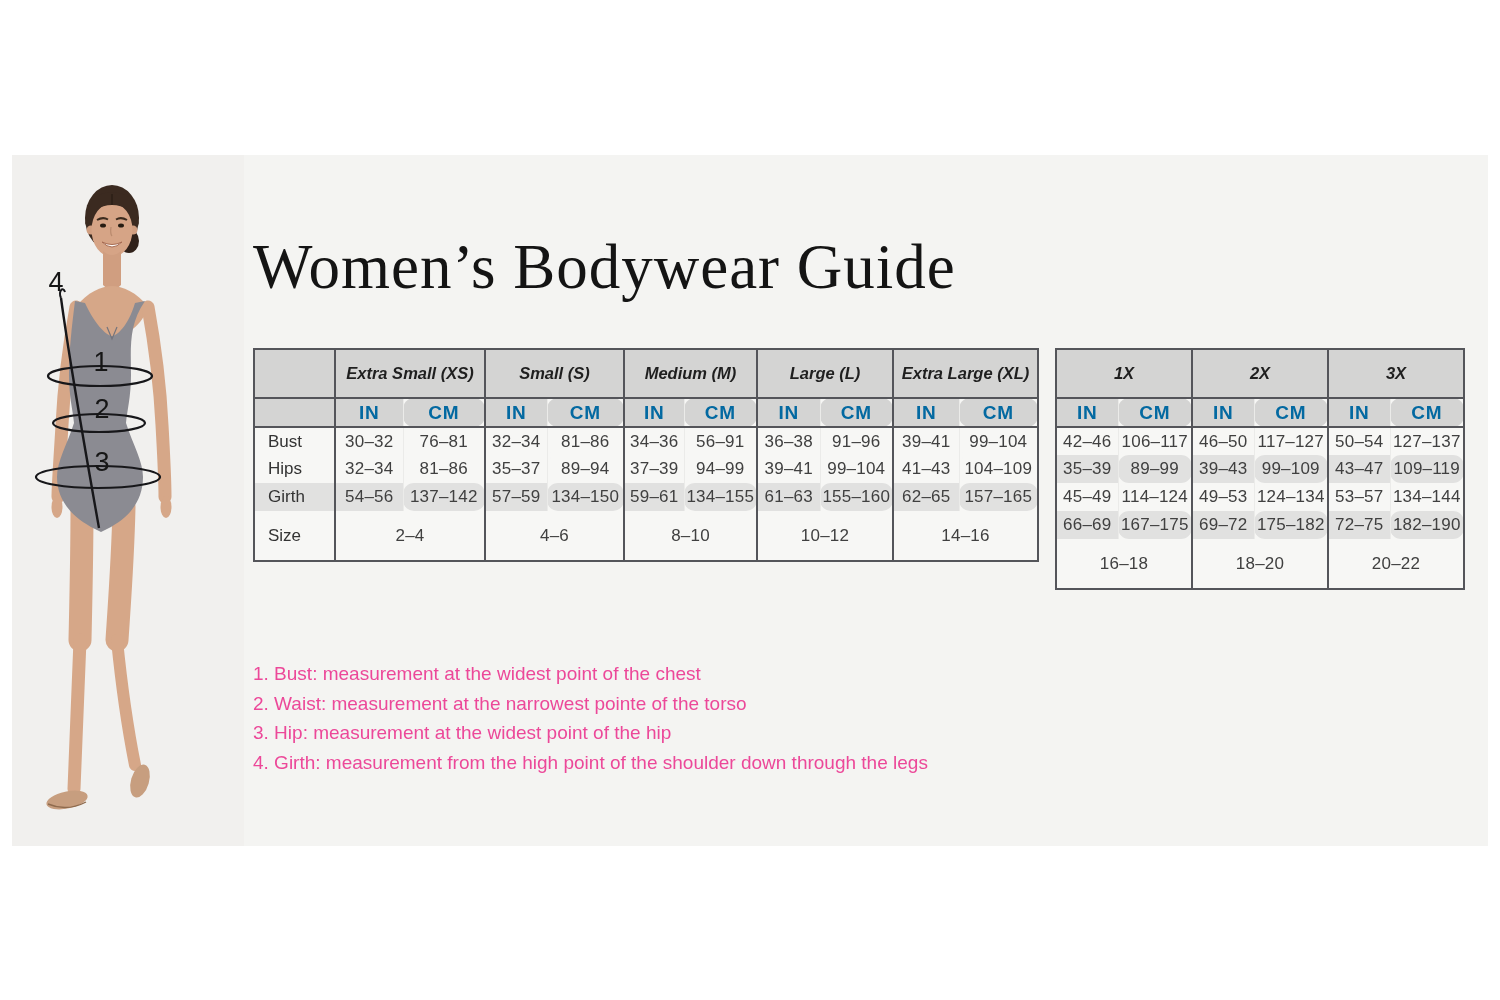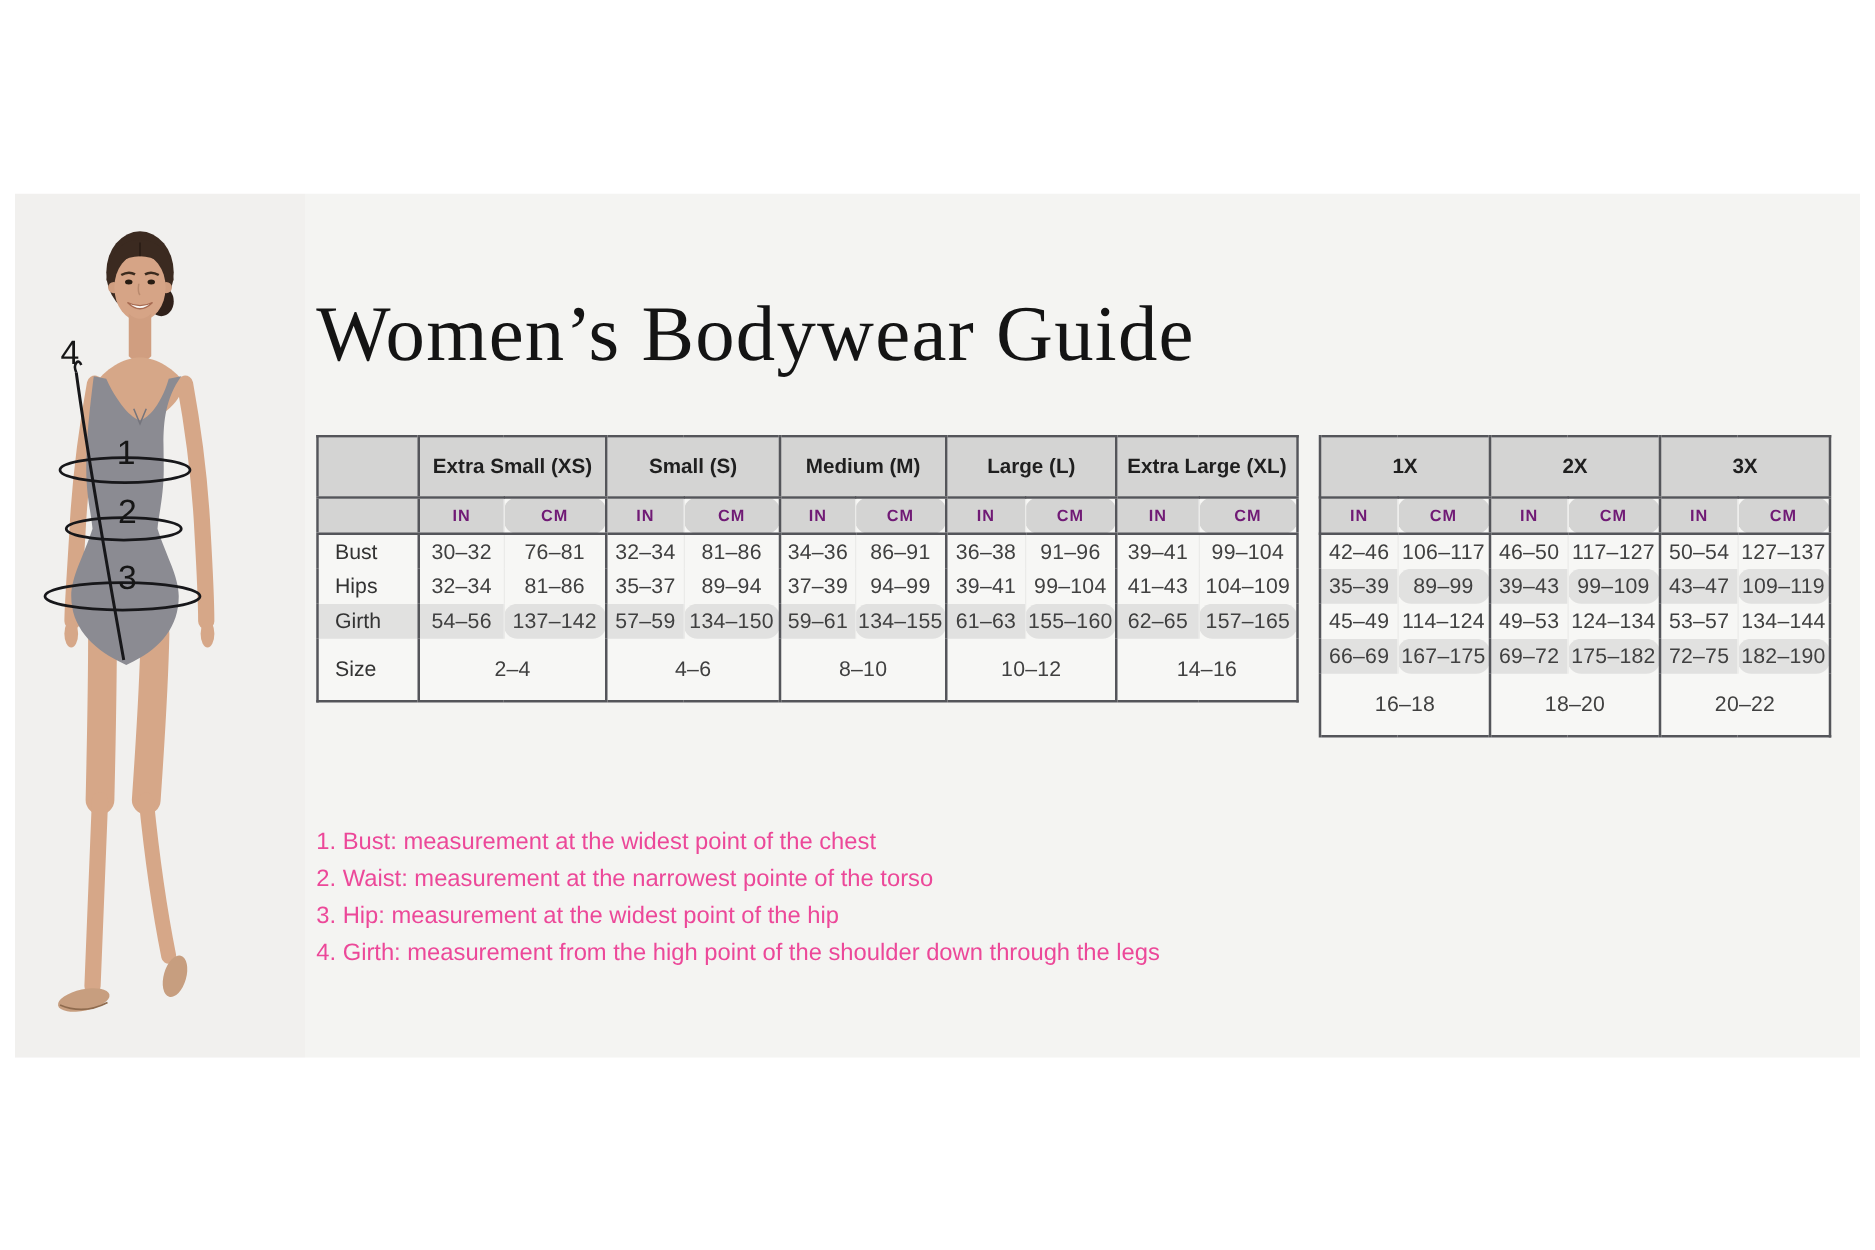"Extra Small (XS)" .group-h { font-style: none -> italic }
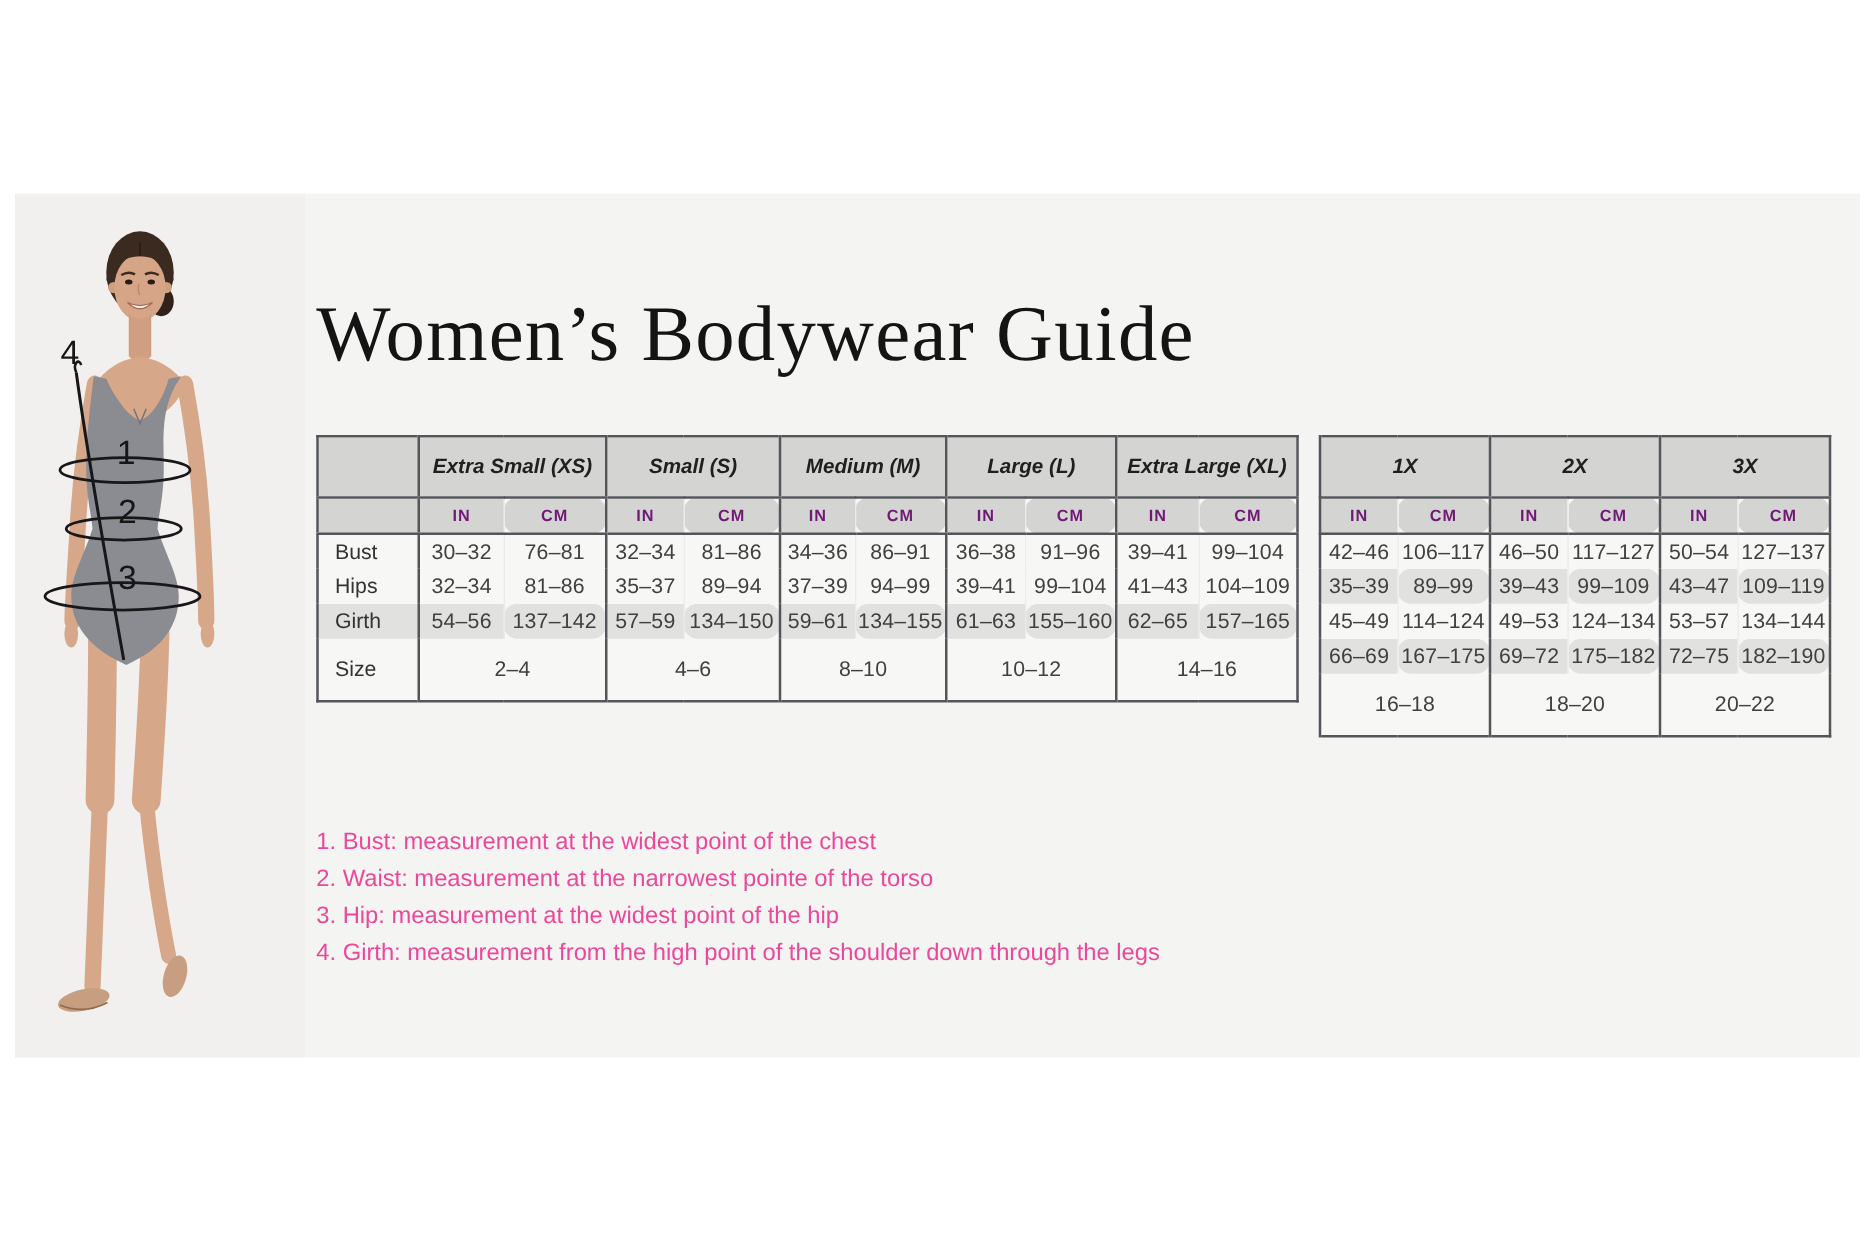"IN" .unit-h { color: #701a75 -> #0369a1; font-size: 13px -> 19px }
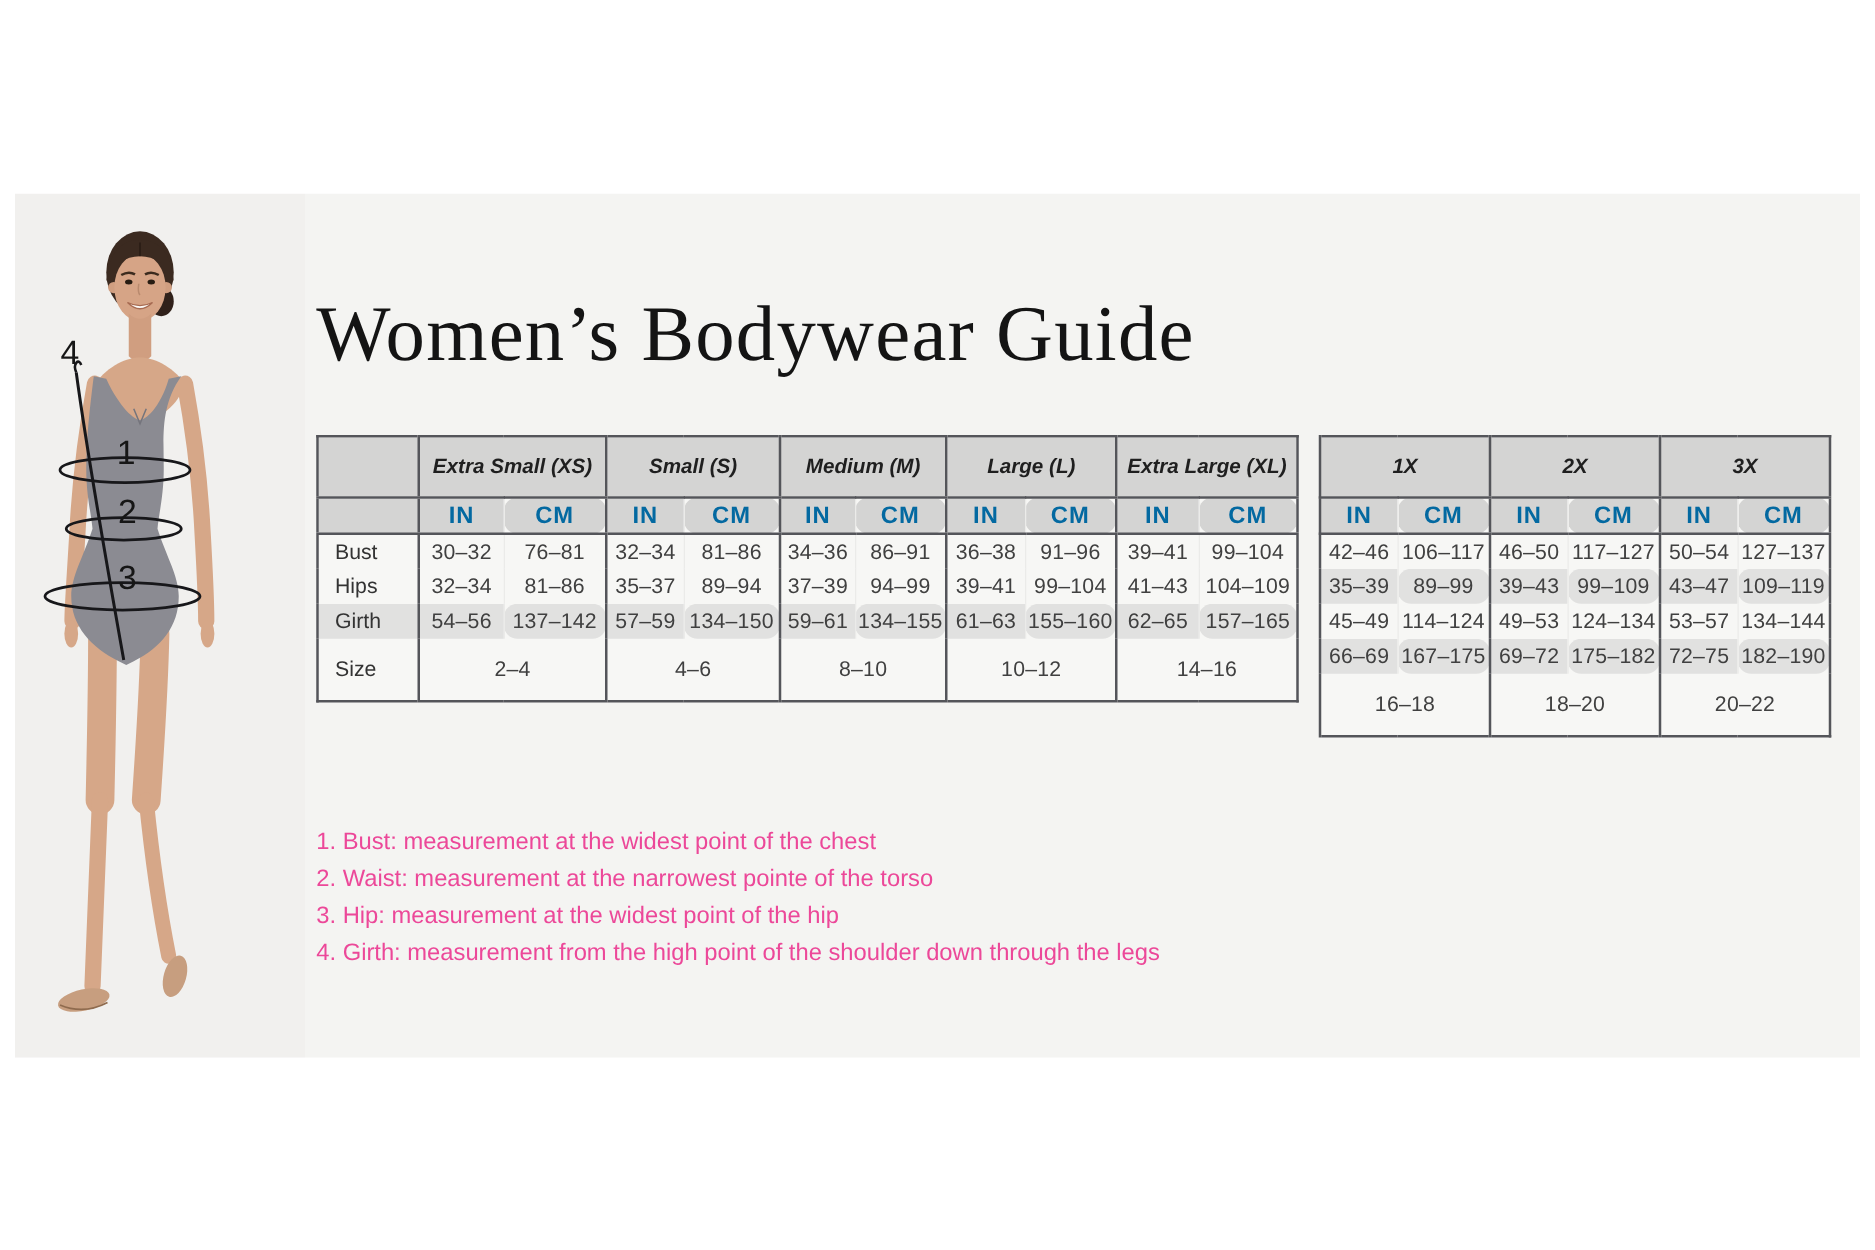"86–91" td.num { text: 86 -> 56 }
